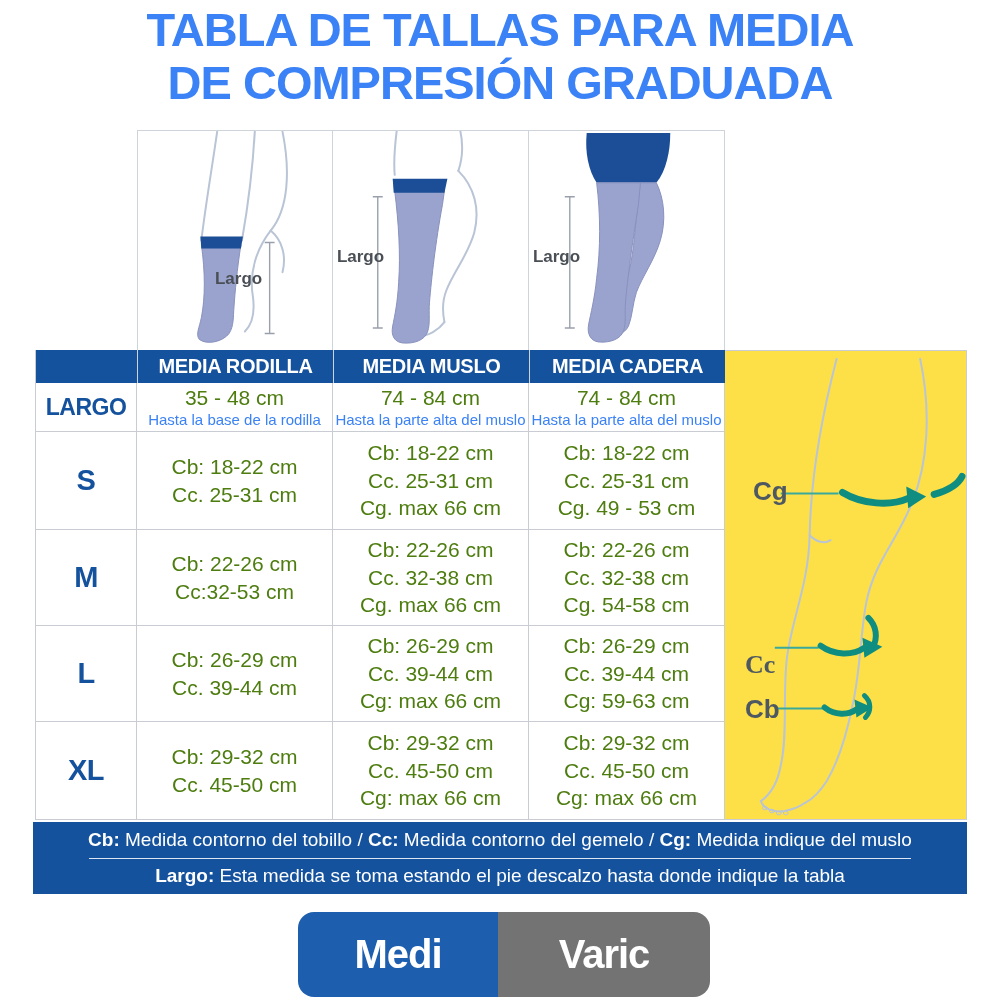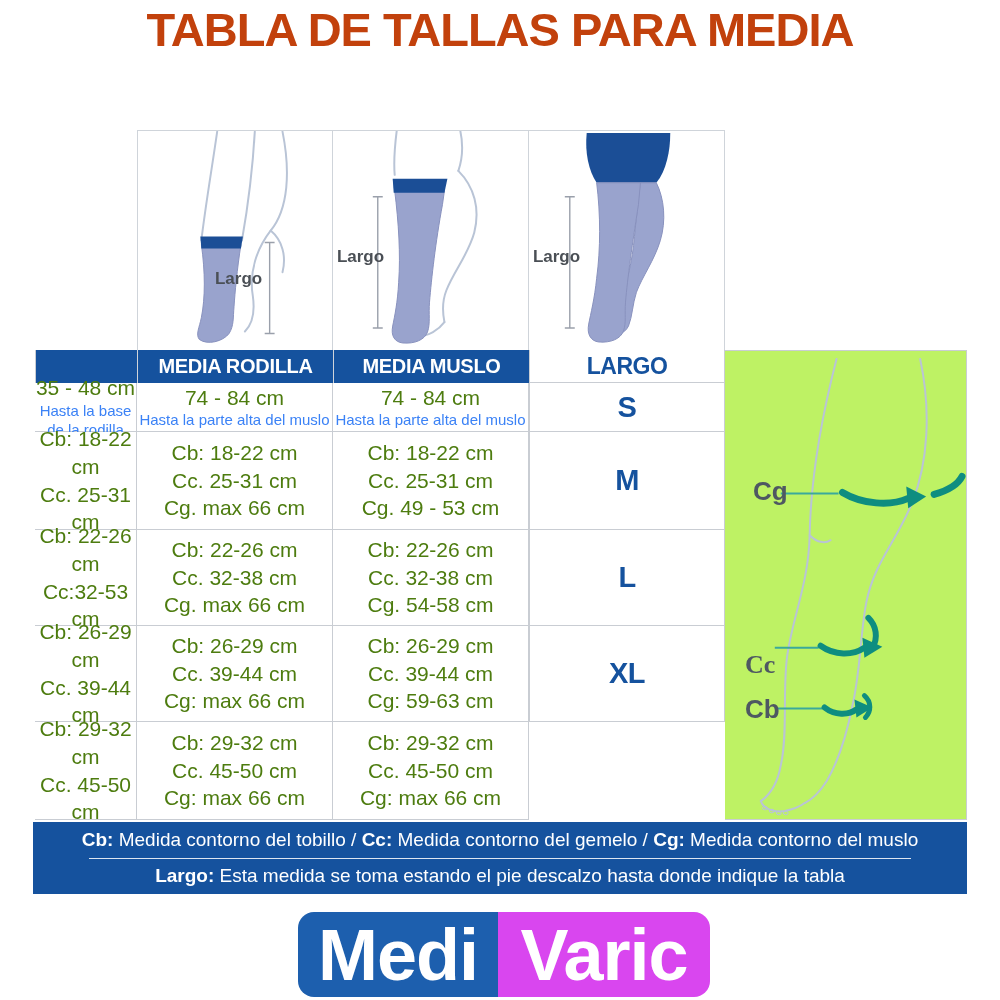"TABLA DE TALLAS PARA MEDIA" .title { color: #c2410c -> #3b82f6 }
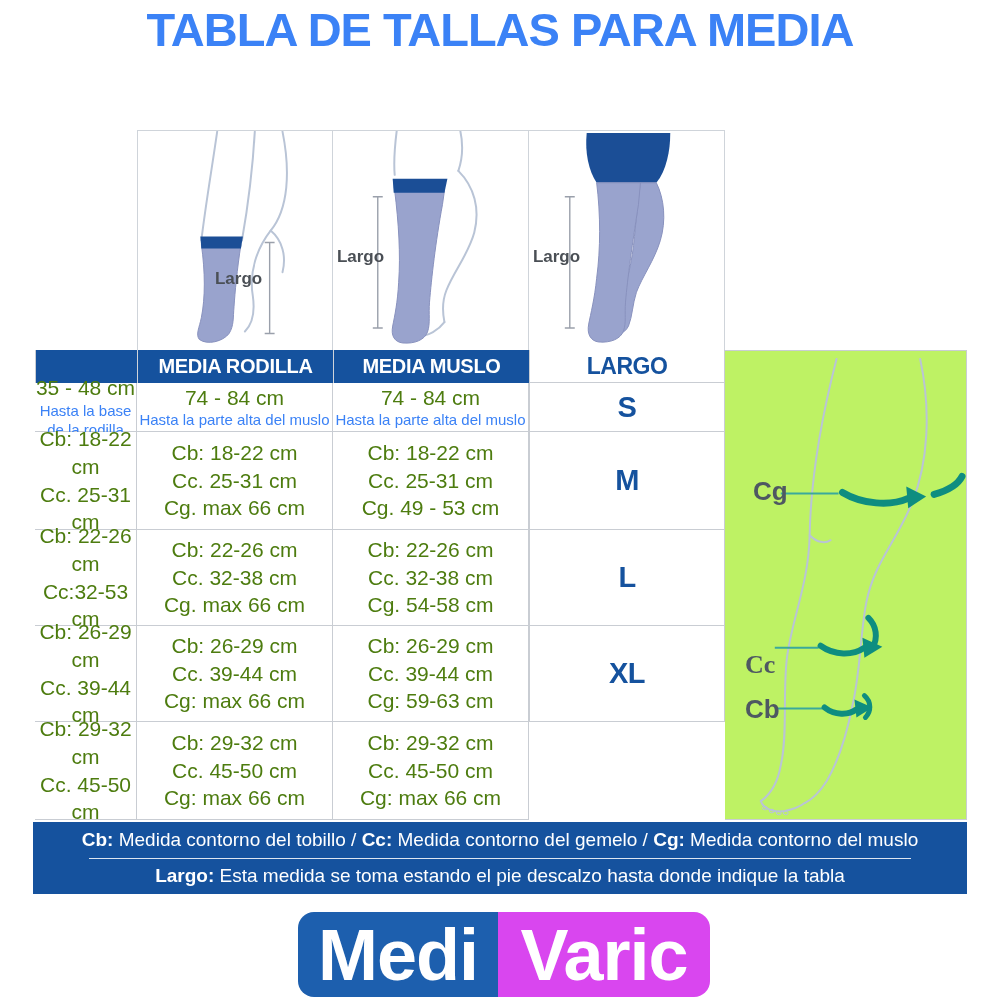"DE COMPRESIÓN GRADUADA" div { html: none -> <div>DE COMPRESIÓN GRADUADA</div> }
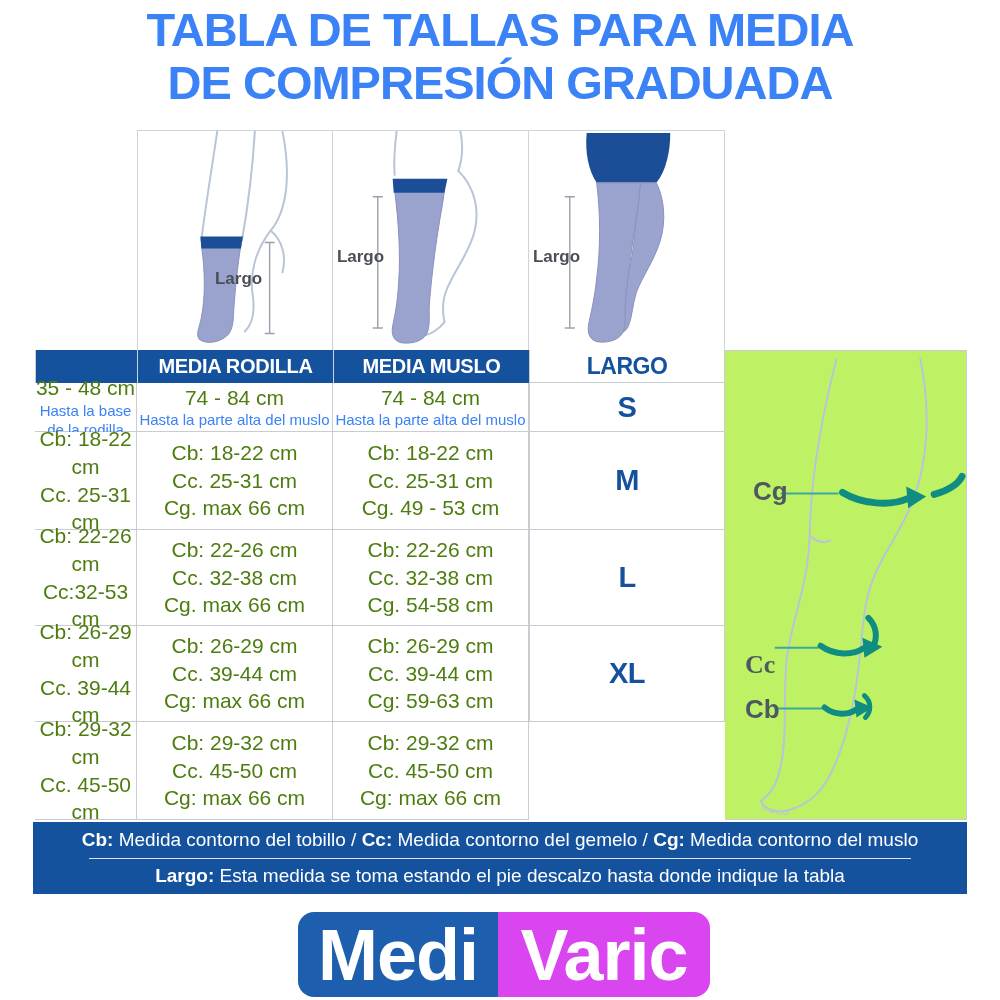"MEDIA CADERA" div.th { html: none -> <div>MEDIA CADERA</div> }
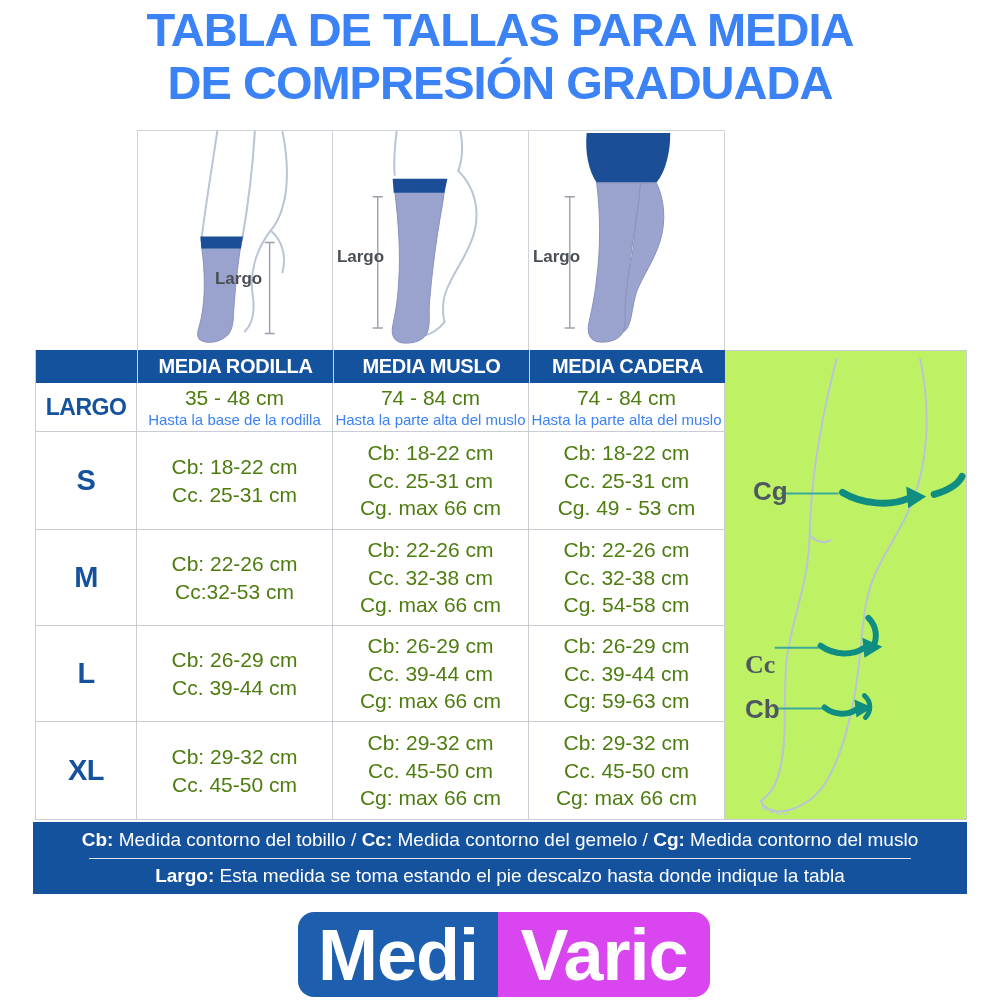"Cg" .diagram { background: #bef264 -> #fde047 }
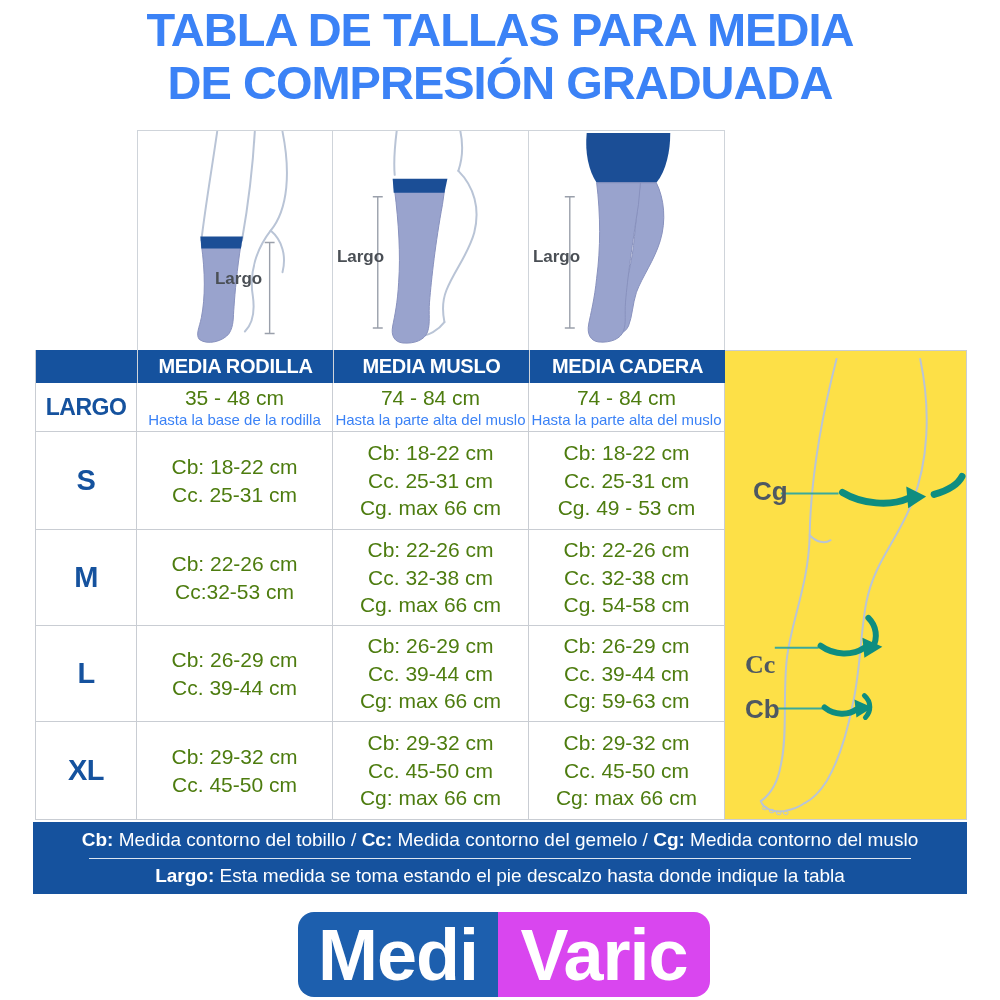"Medida contorno del muslo" span { text: contorno -> indique }
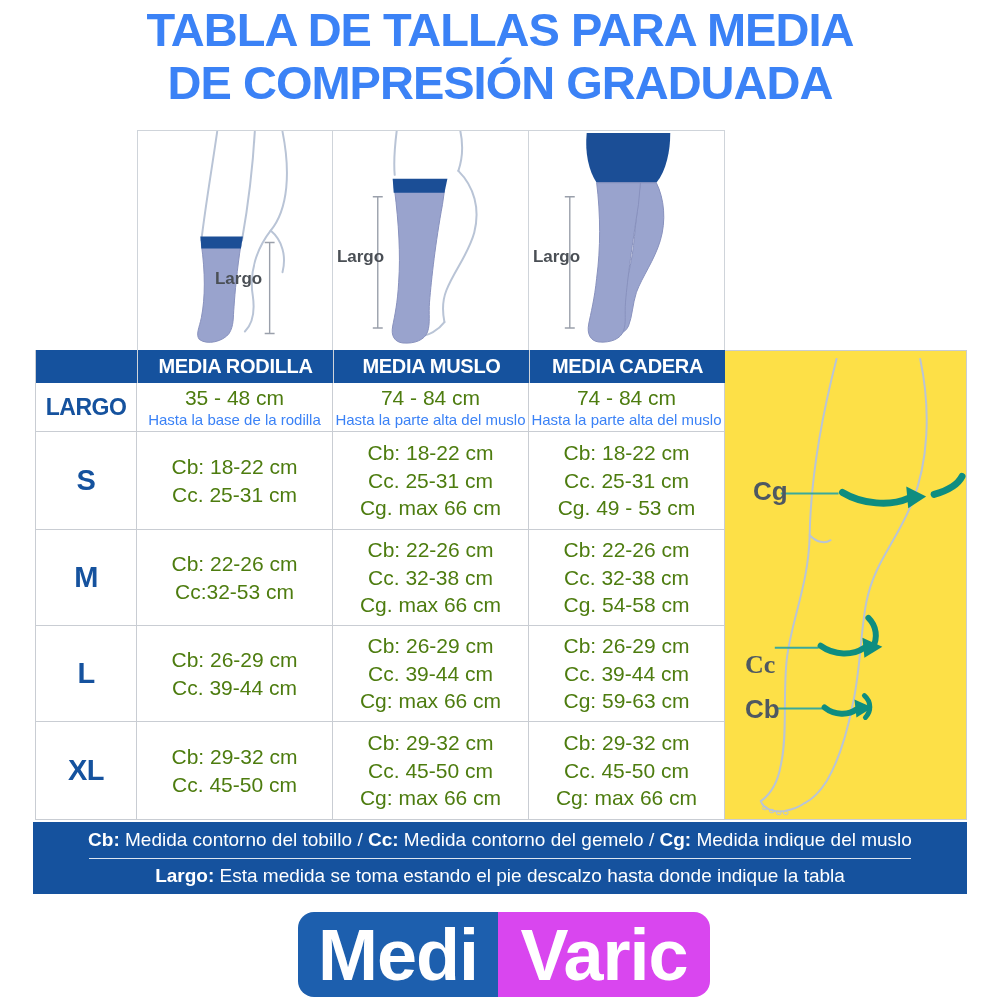"Medi" .logo .half { font-size: 72px -> 40px }
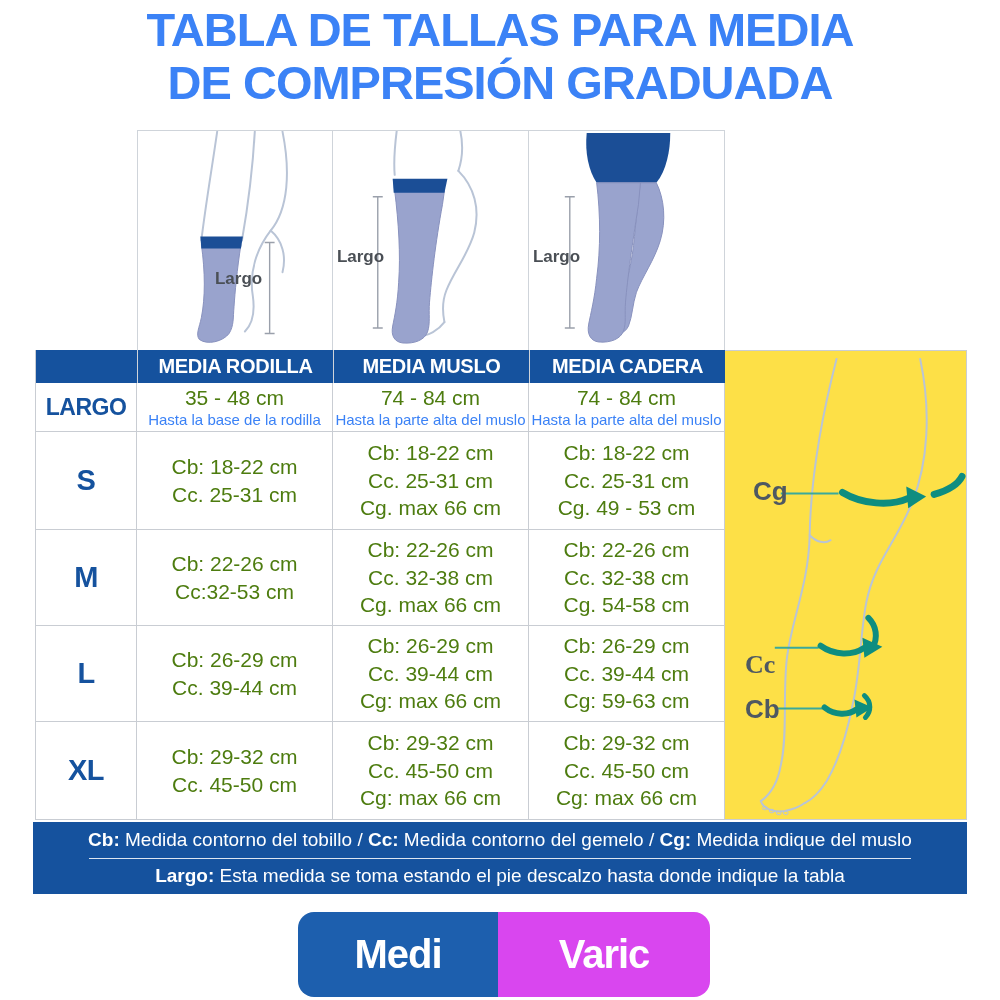"Varic" .logo .teal { background: #d946ef -> #737373 }
